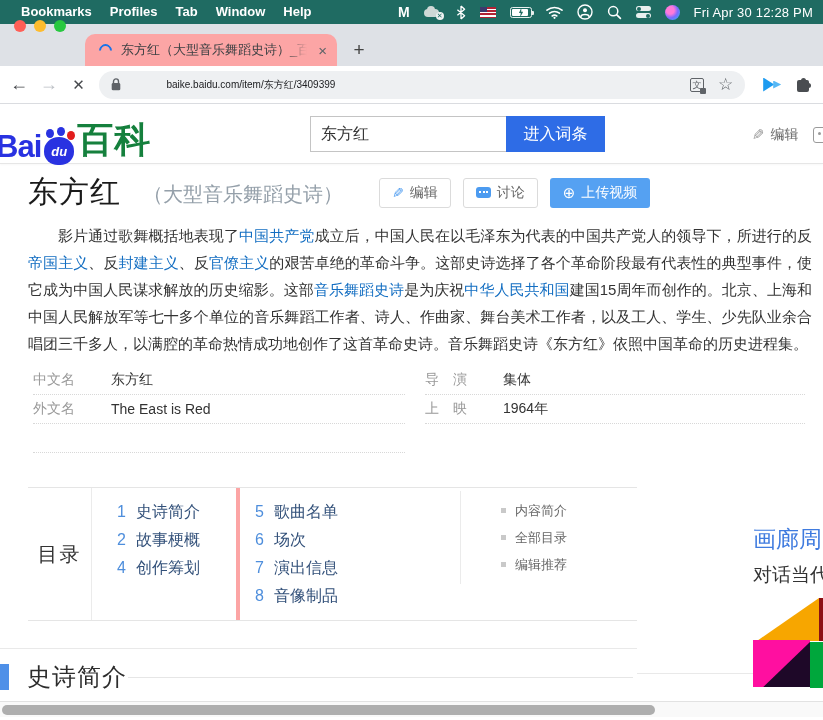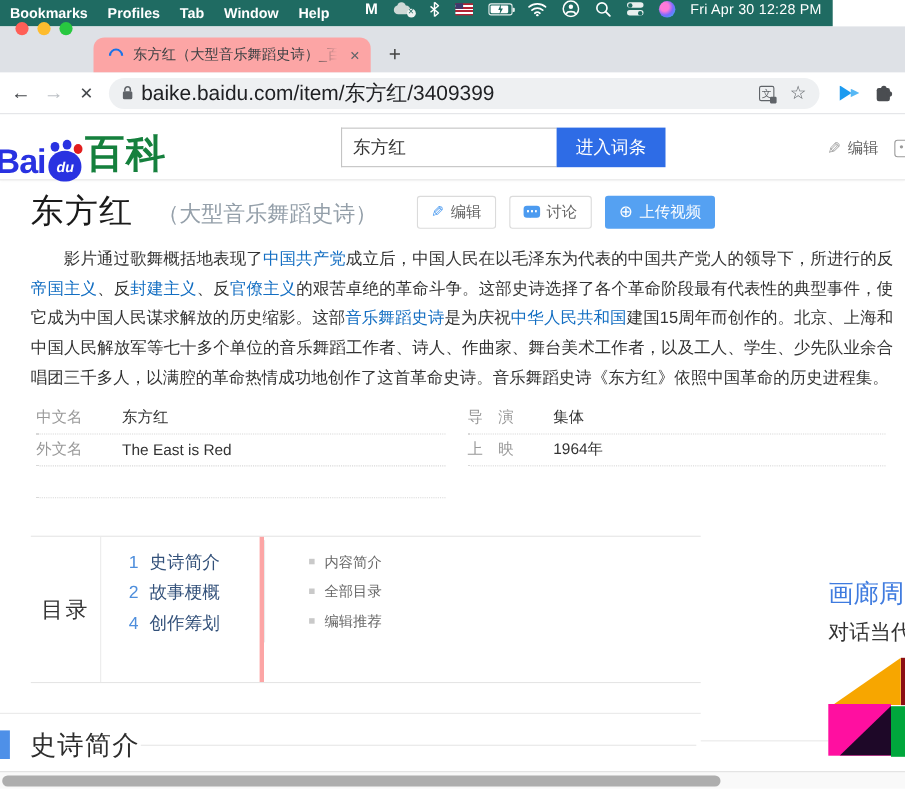"Bookmarks" .menubar { align-items: flex-start -> center; padding-left: none -> 12px; width: 757px -> 823px }
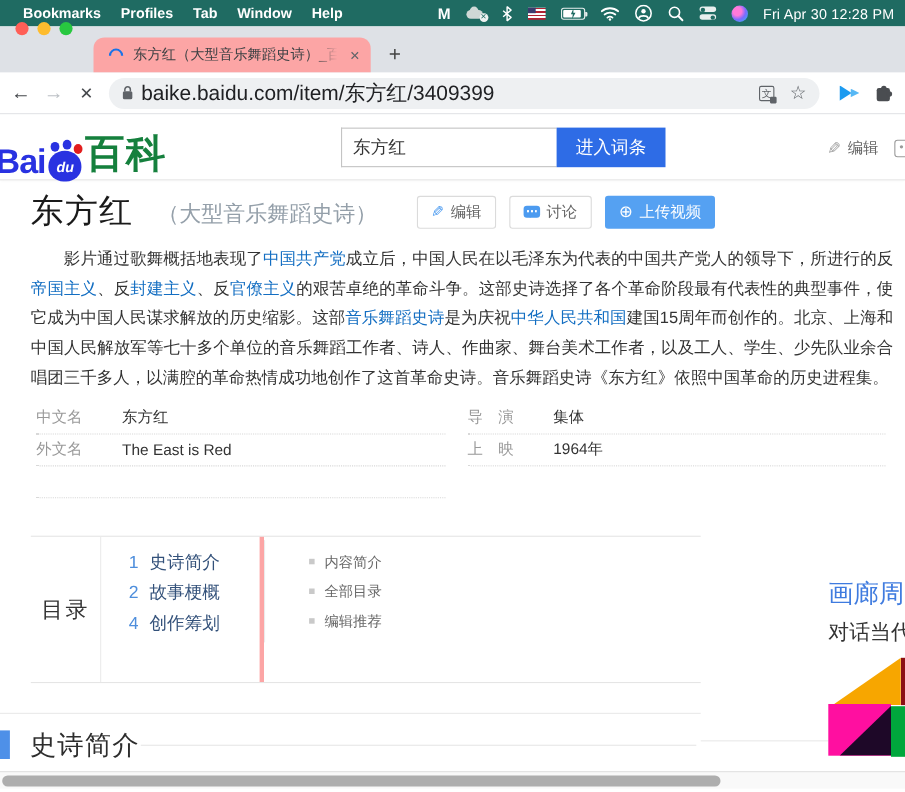"baike.baidu.com/item/东方红/3409399" .url { font-size: 19px -> 10px; margin-left: none -> 38px }
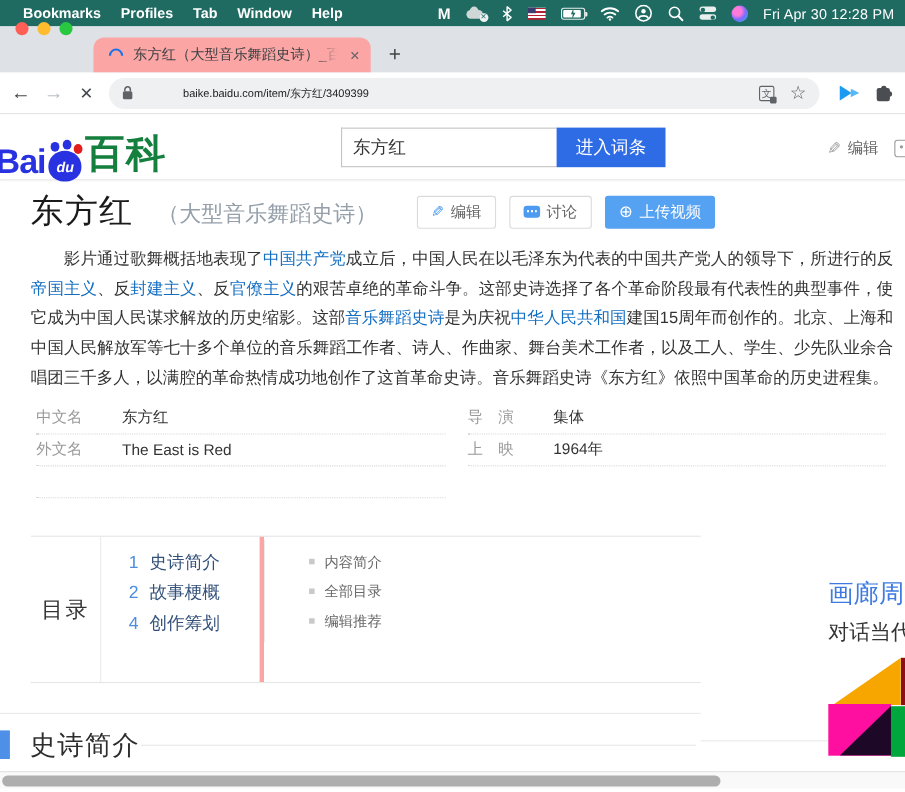"5 歌曲名单" ul.toc-col { html: none -> <ul> <li><span>5</span><span>歌曲名单</span></li> <li><span>6</span><span>场次</span></li> <li><span>7</span><span>演出信息</span></li> <li><span>8</span><span>音像制品</span></li> </ul> }
